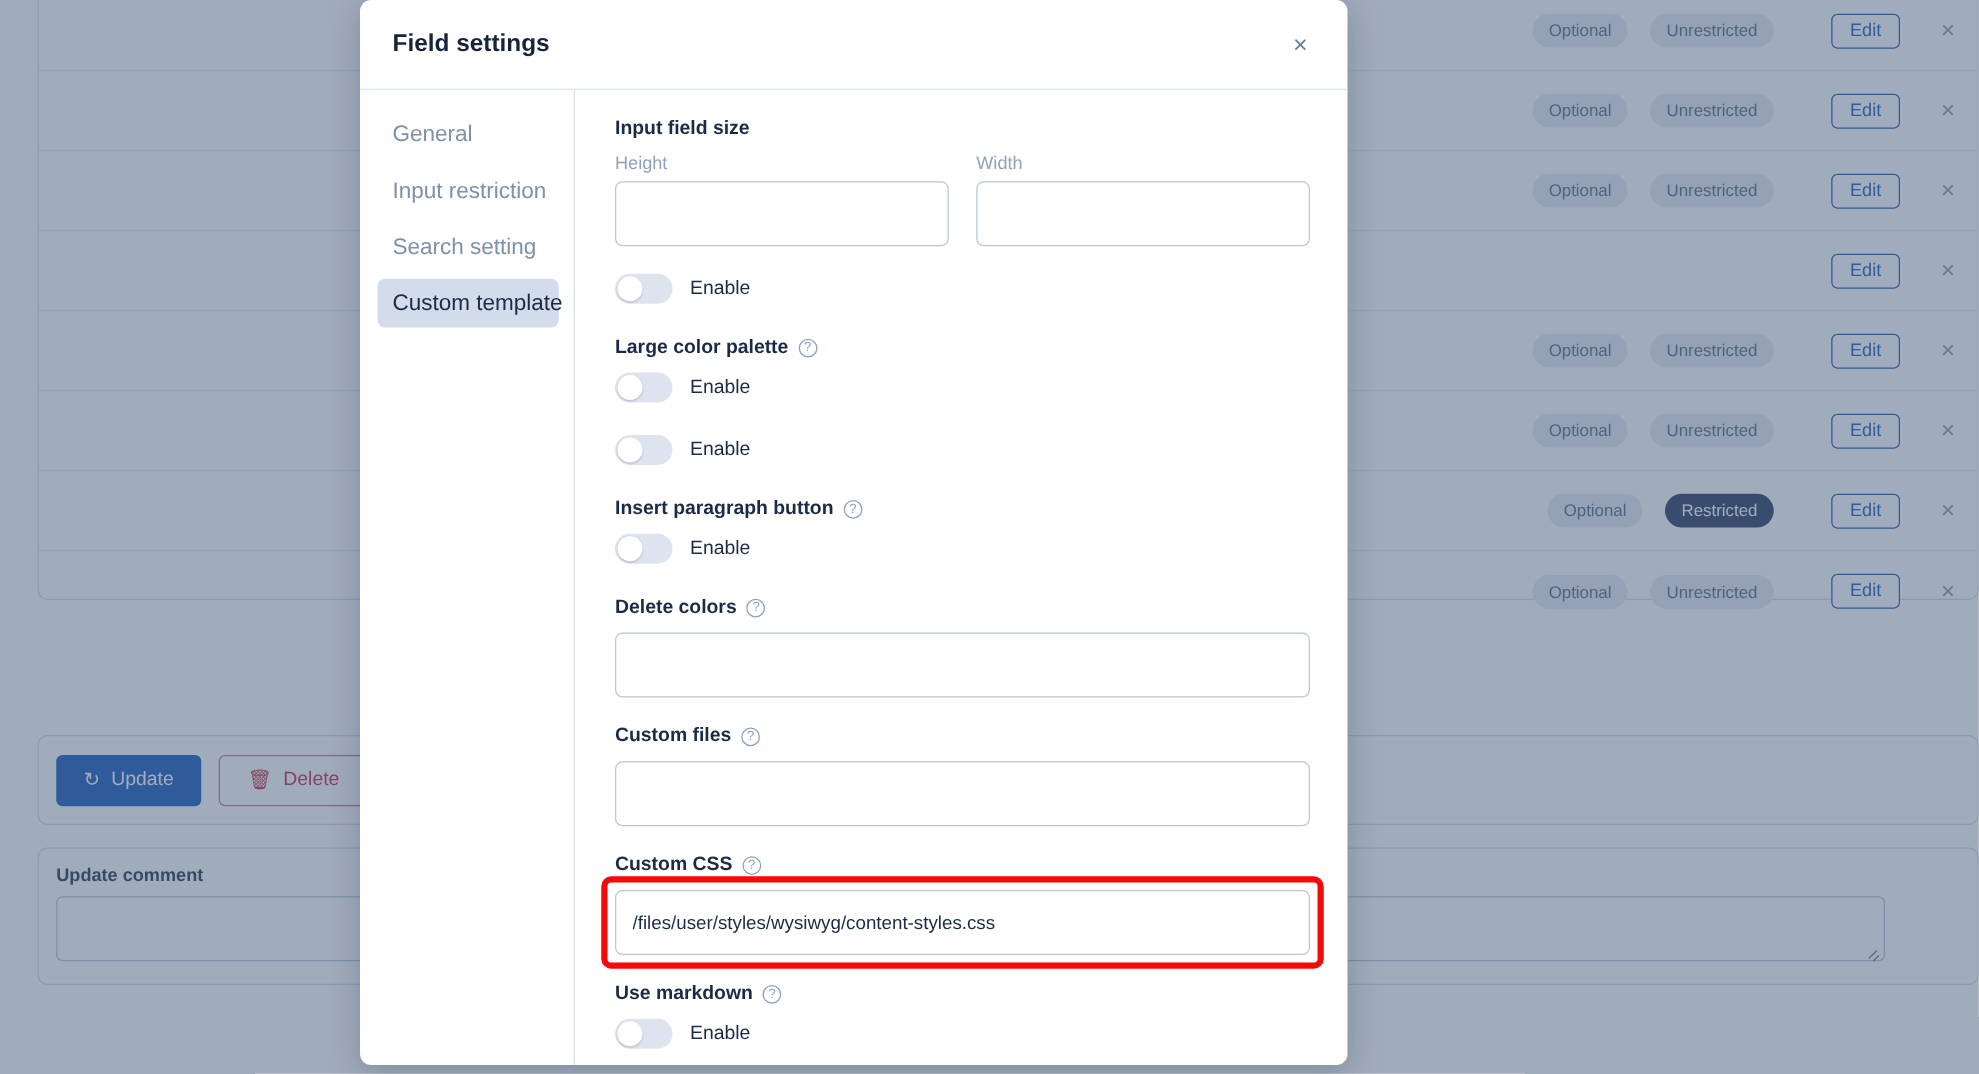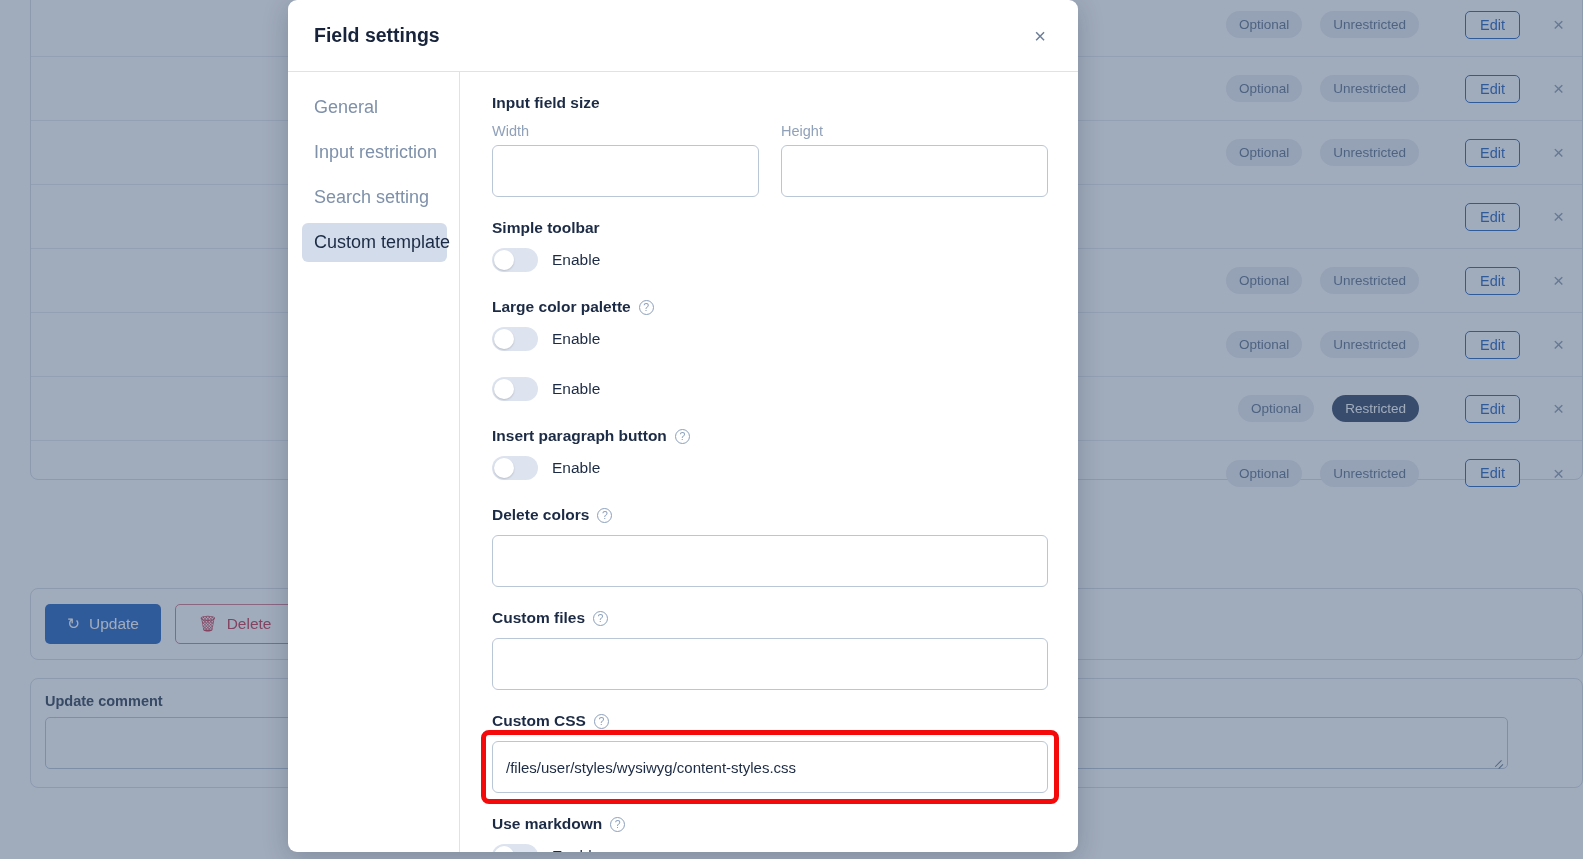"Width" div.size-col { order: before "Height" -> after "Height" }
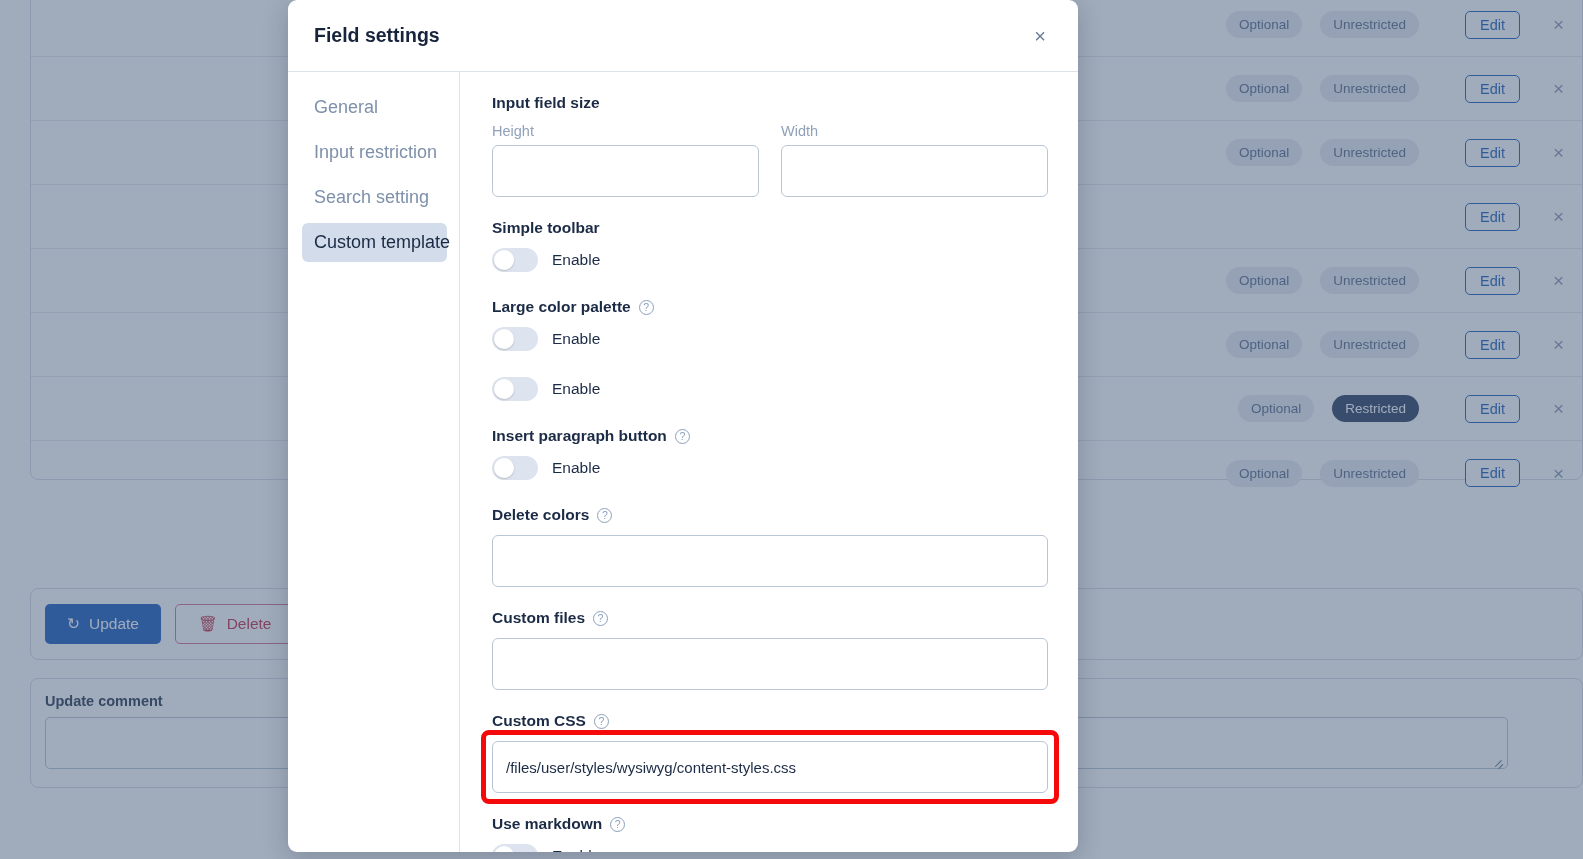"Simple toolbar" div.sec-title { html: <div> <span>Simple toolbar</span> </div> -> none }
